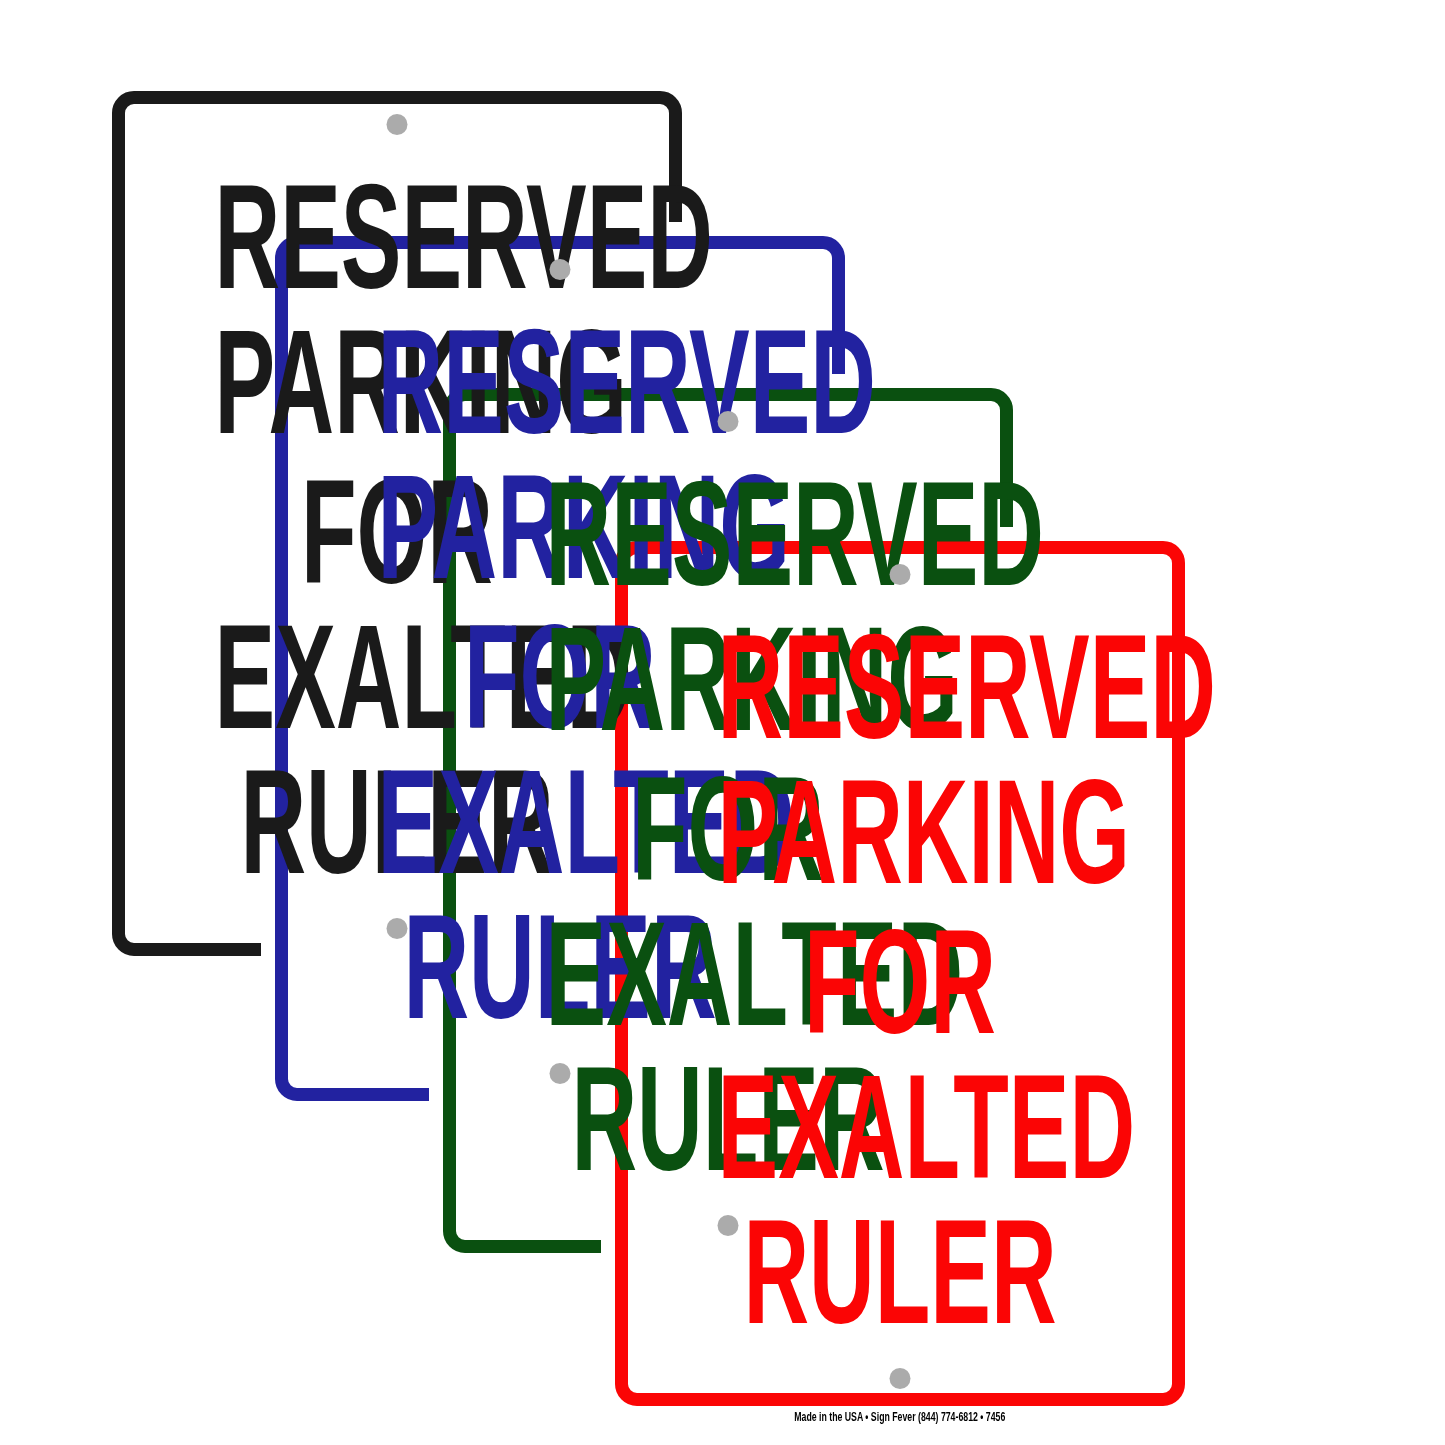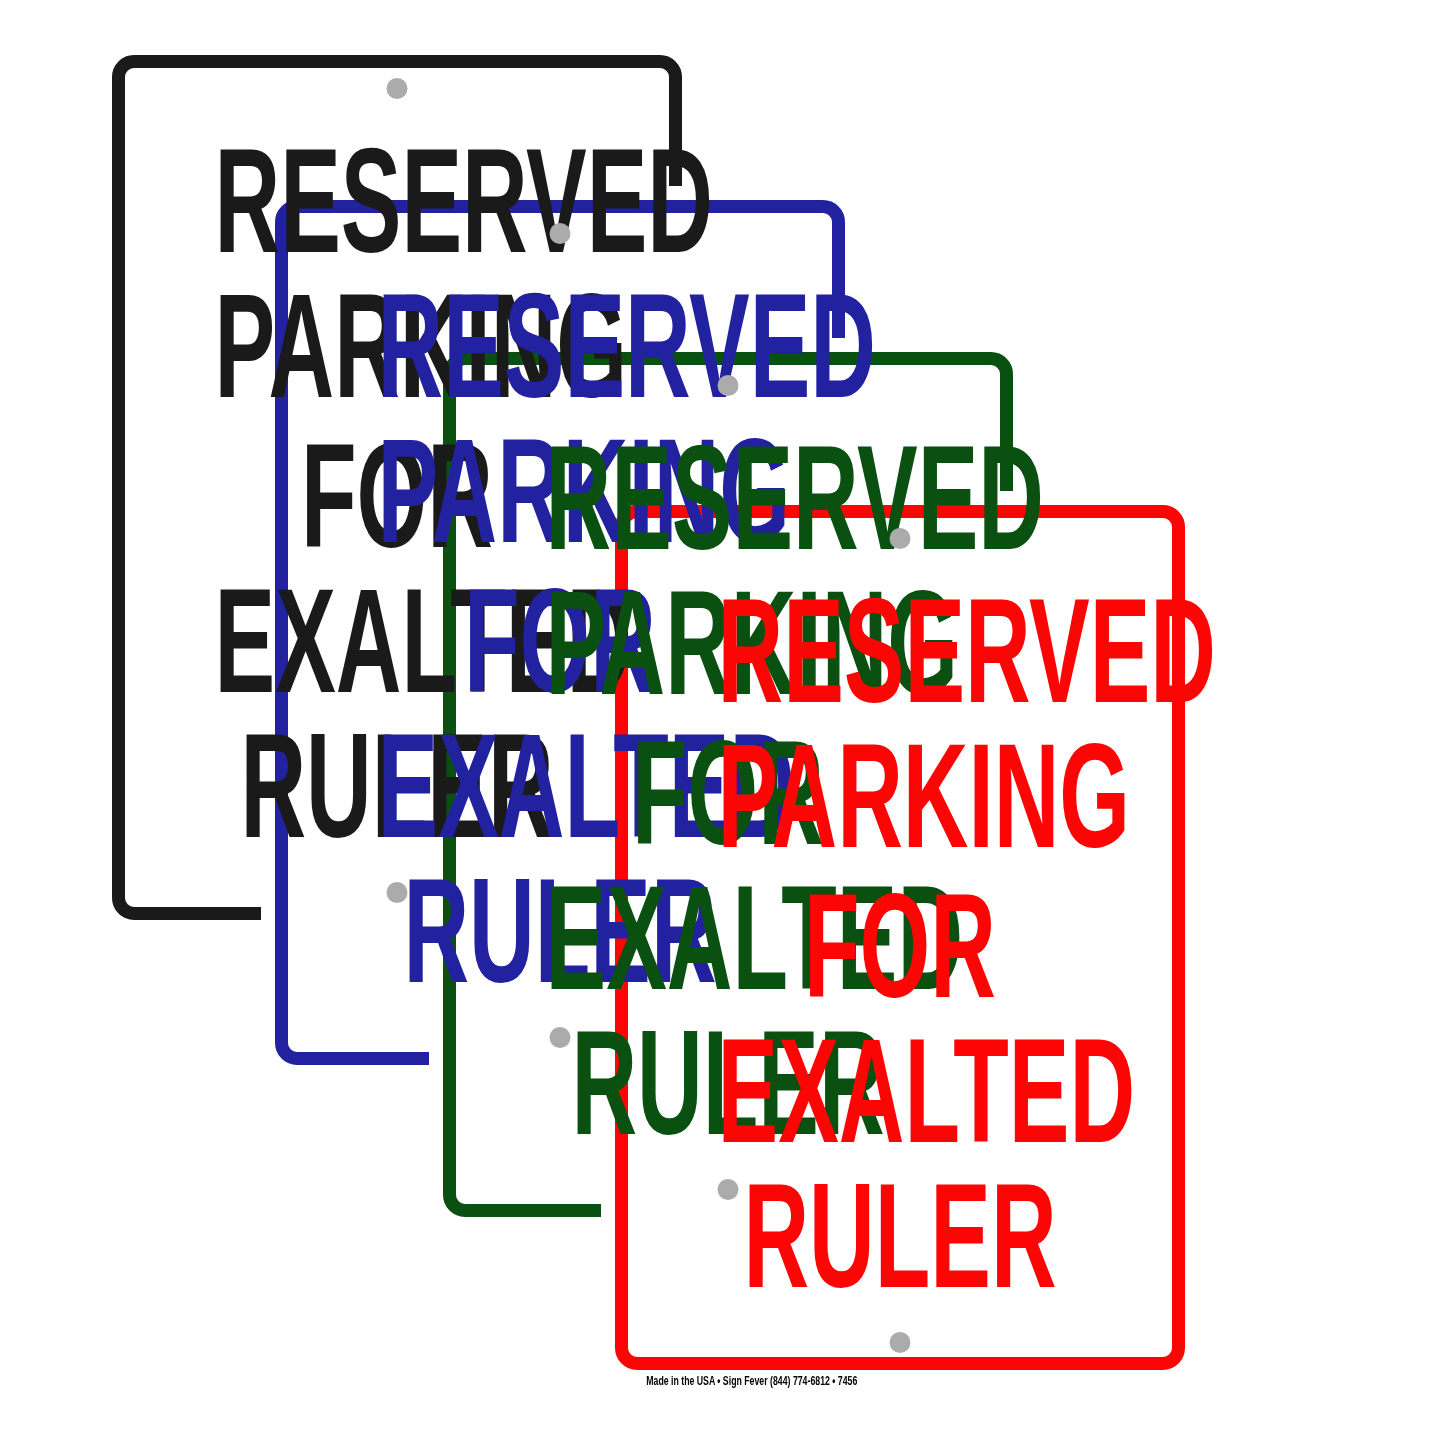"RESERVED" .scene { margin-top: none -> 36px }
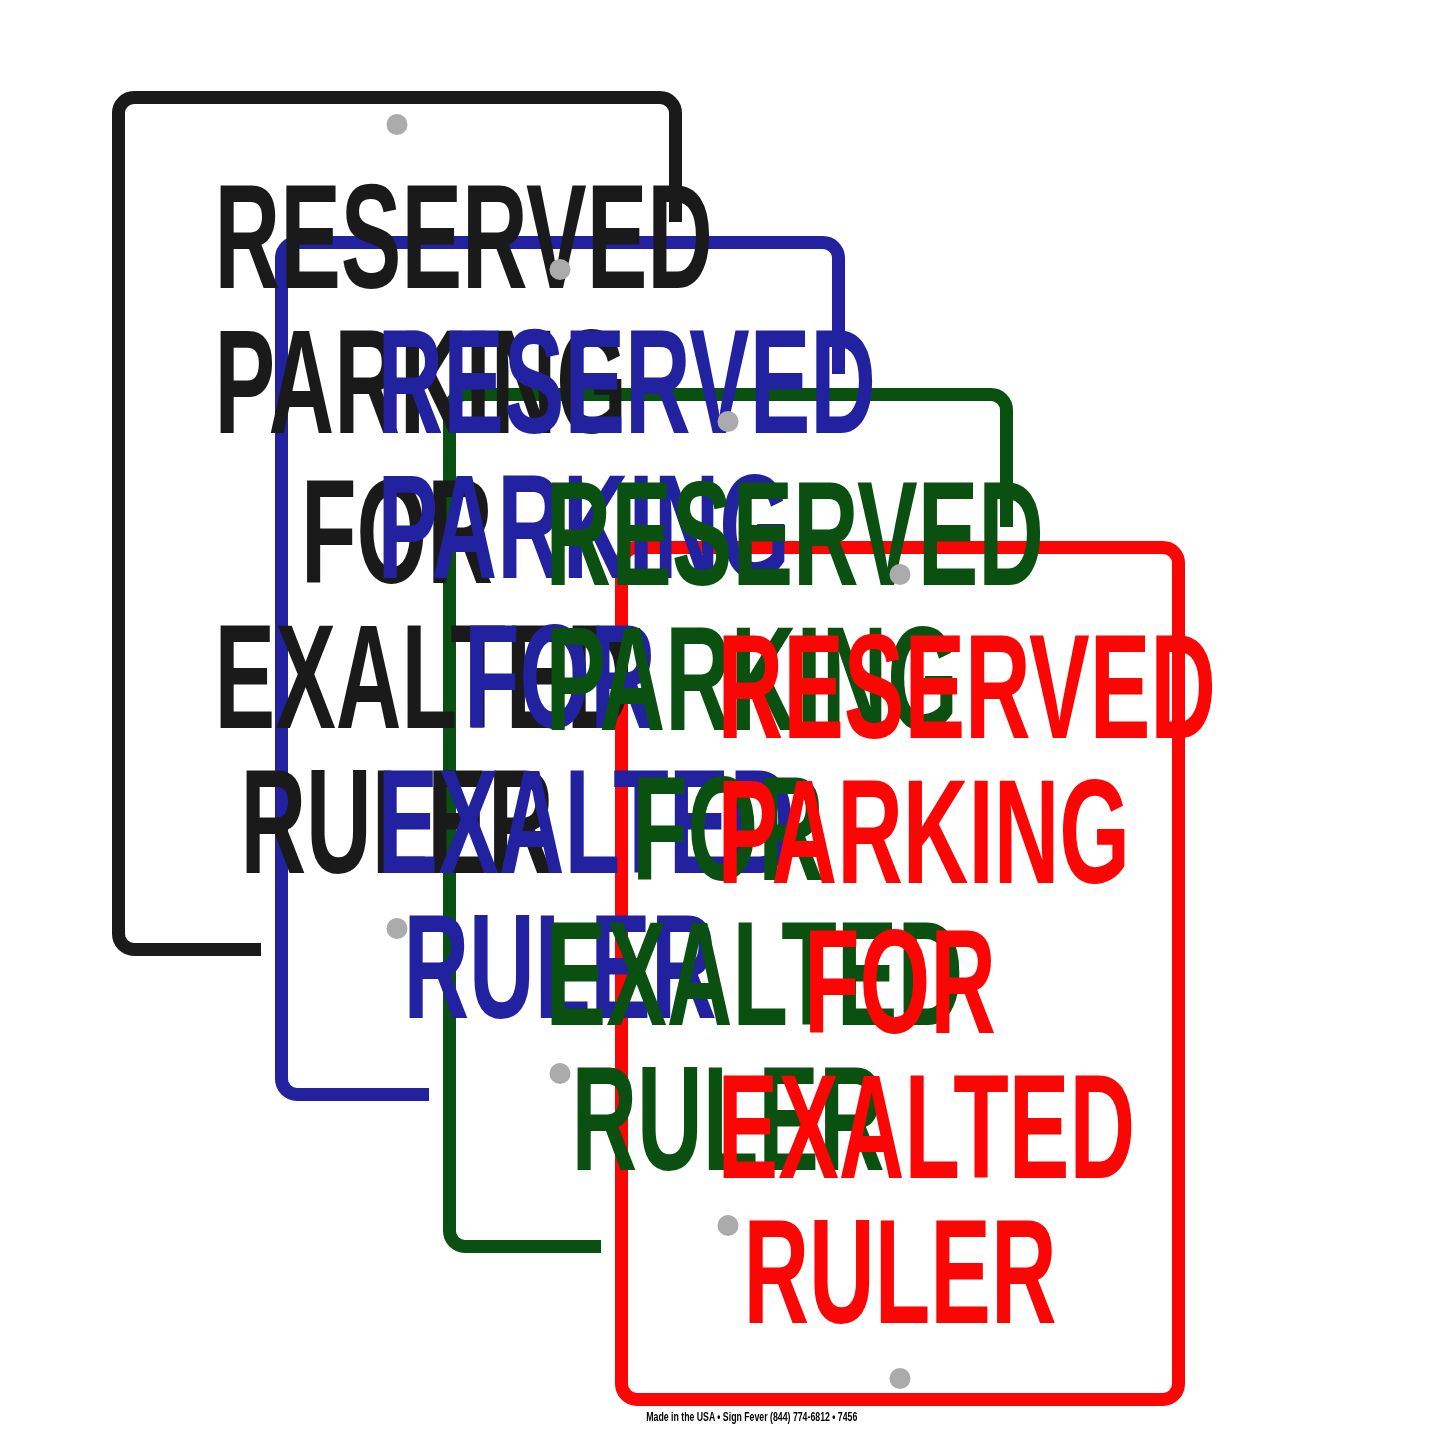"Made in the USA •" .footer { text-align: left -> center }
